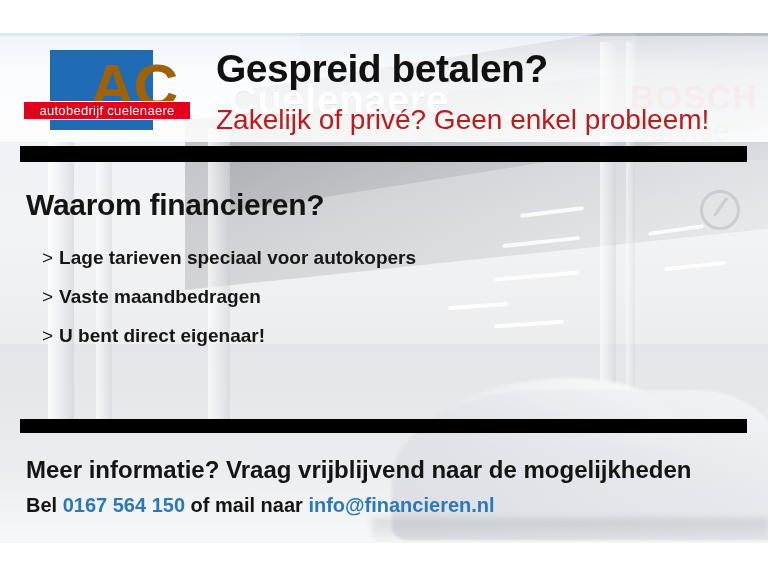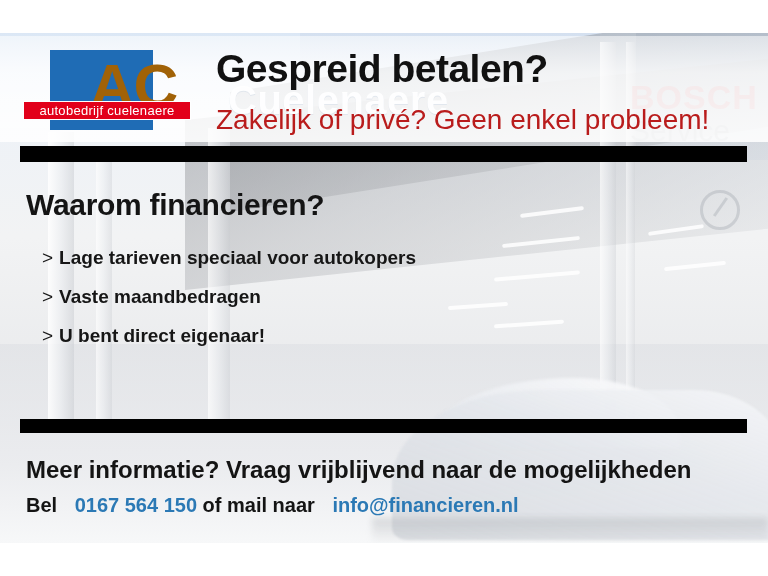"0167 564 150" .accent { margin-left: 12px -> none }
